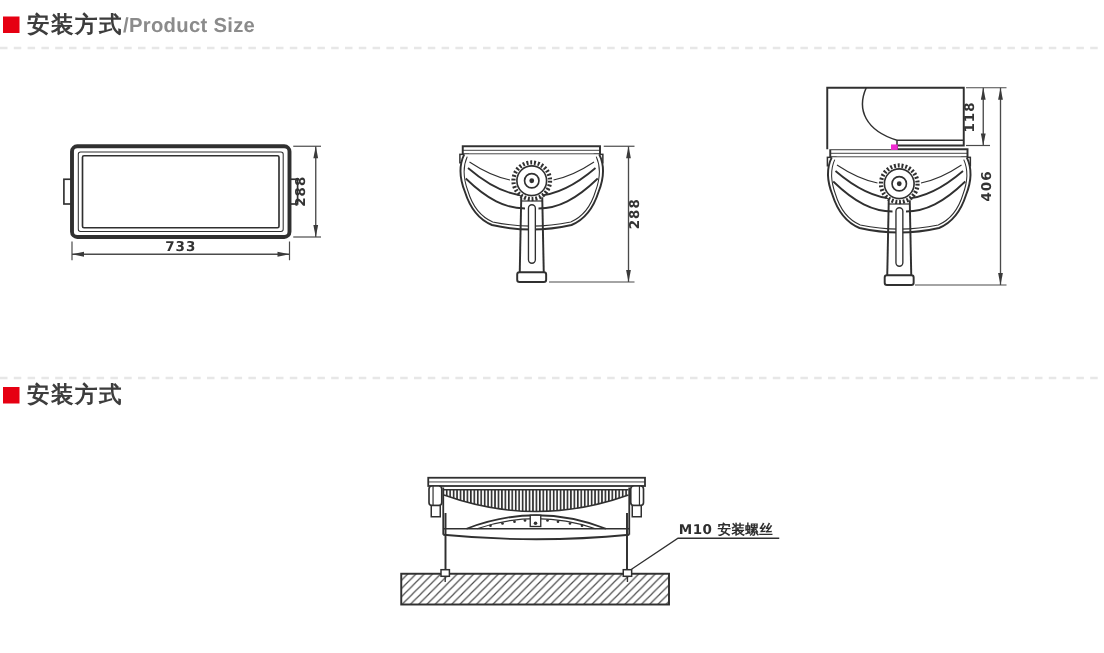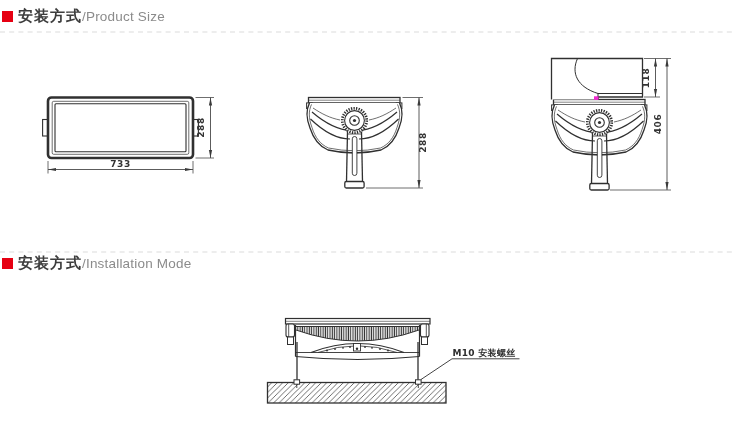"/Product Size" .en { font-weight: 400 -> 700 }
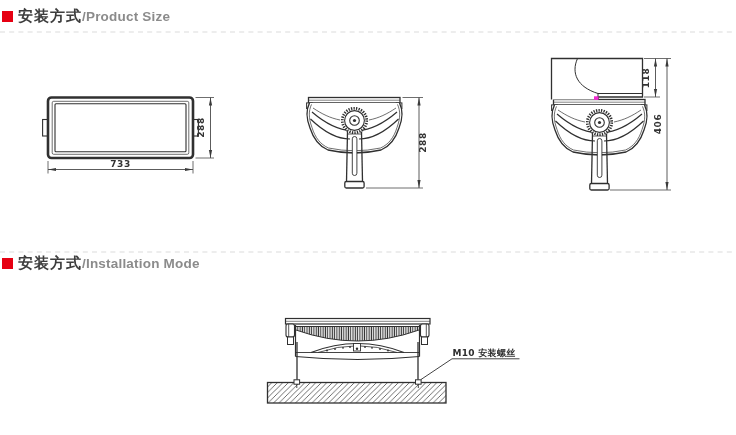"/Installation Mode" span.en { html: <span>/Installation Mode</span> -> none }
